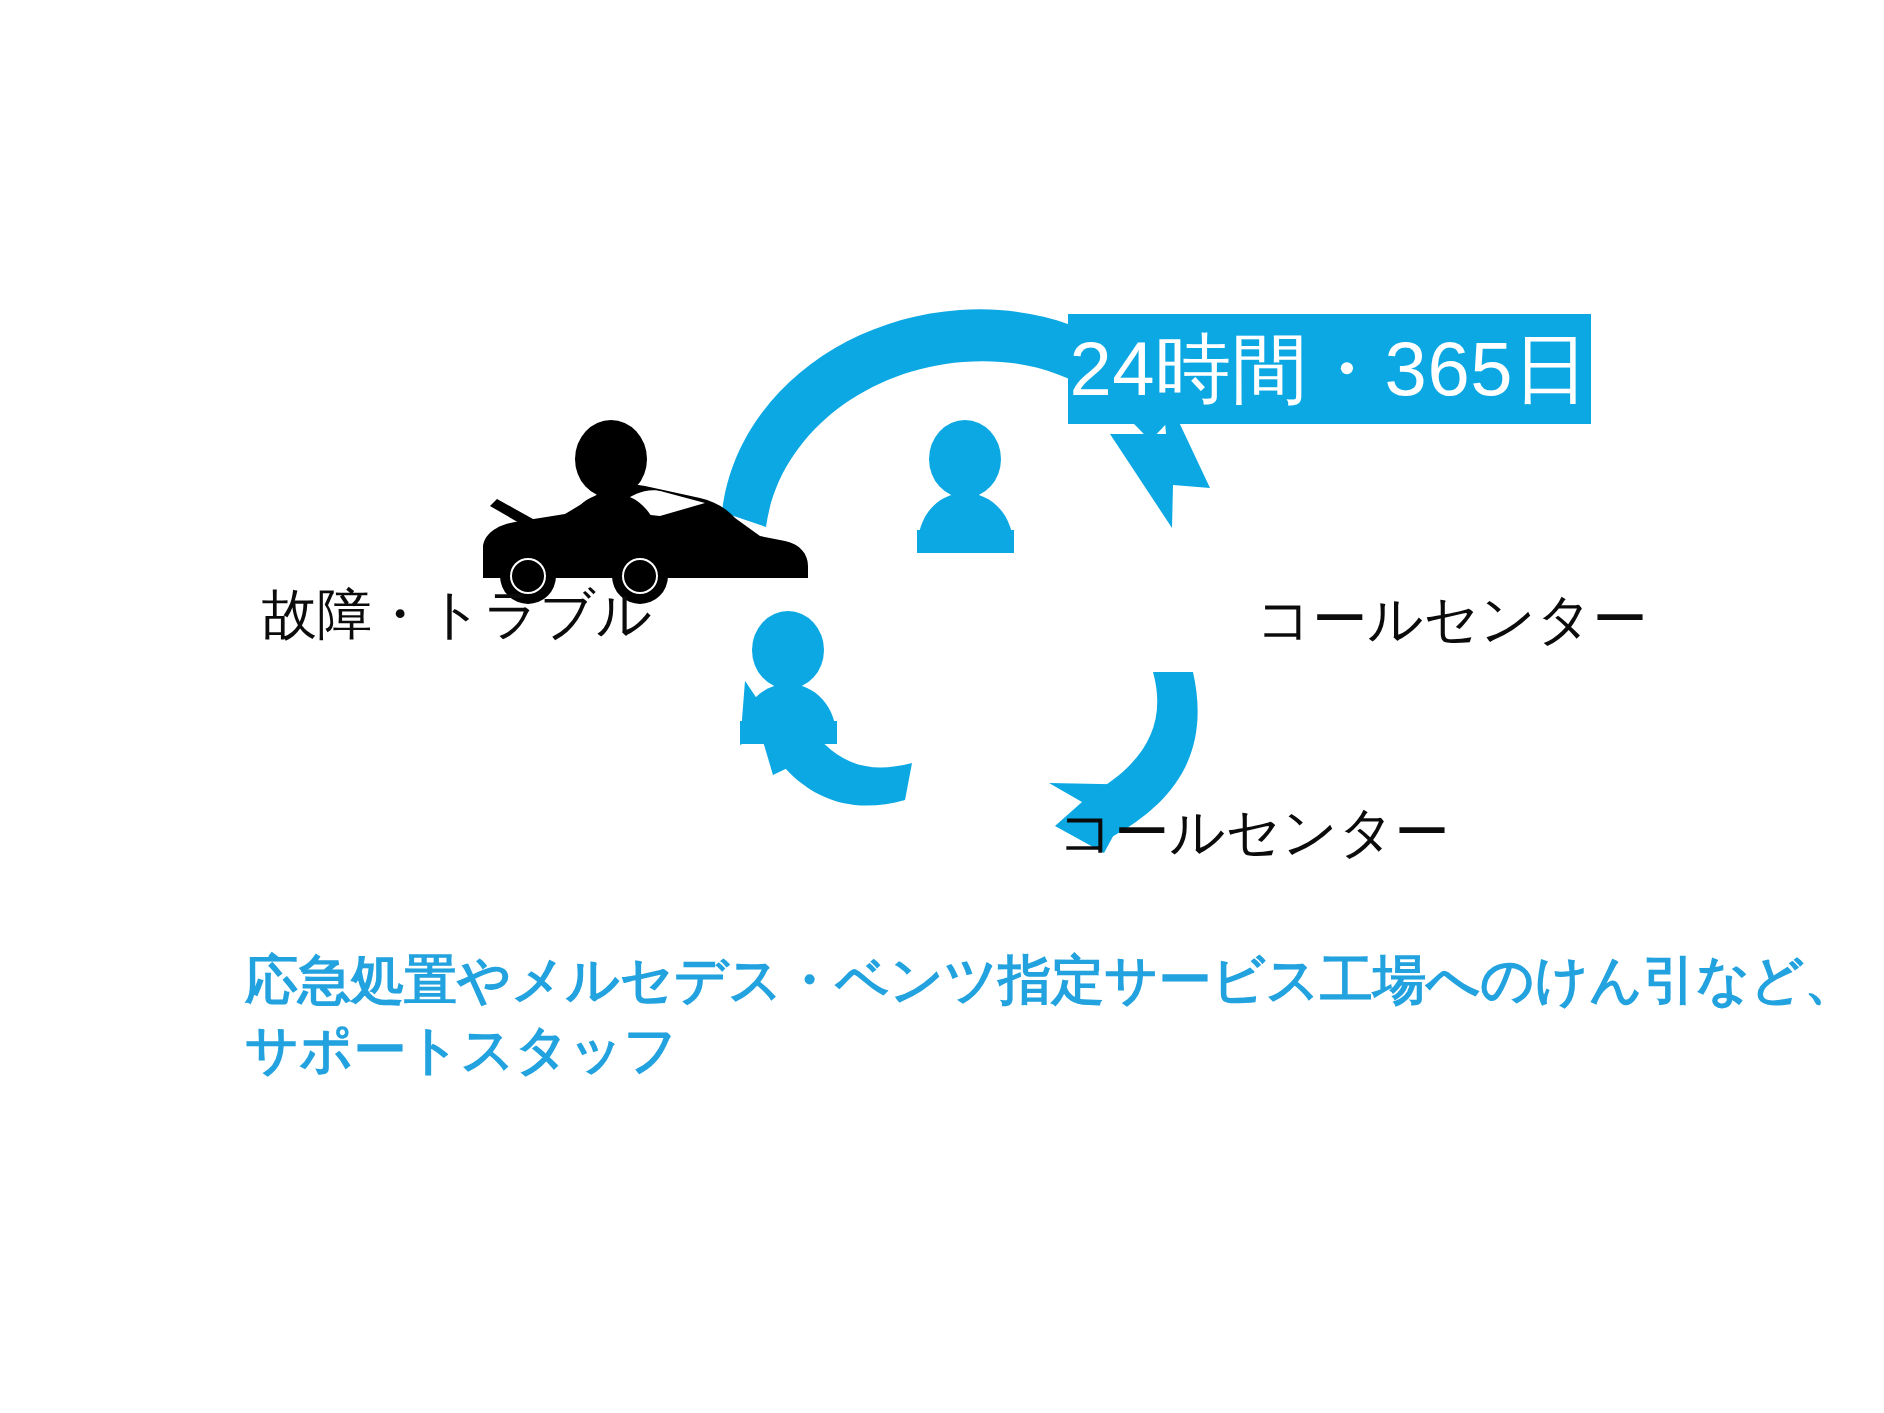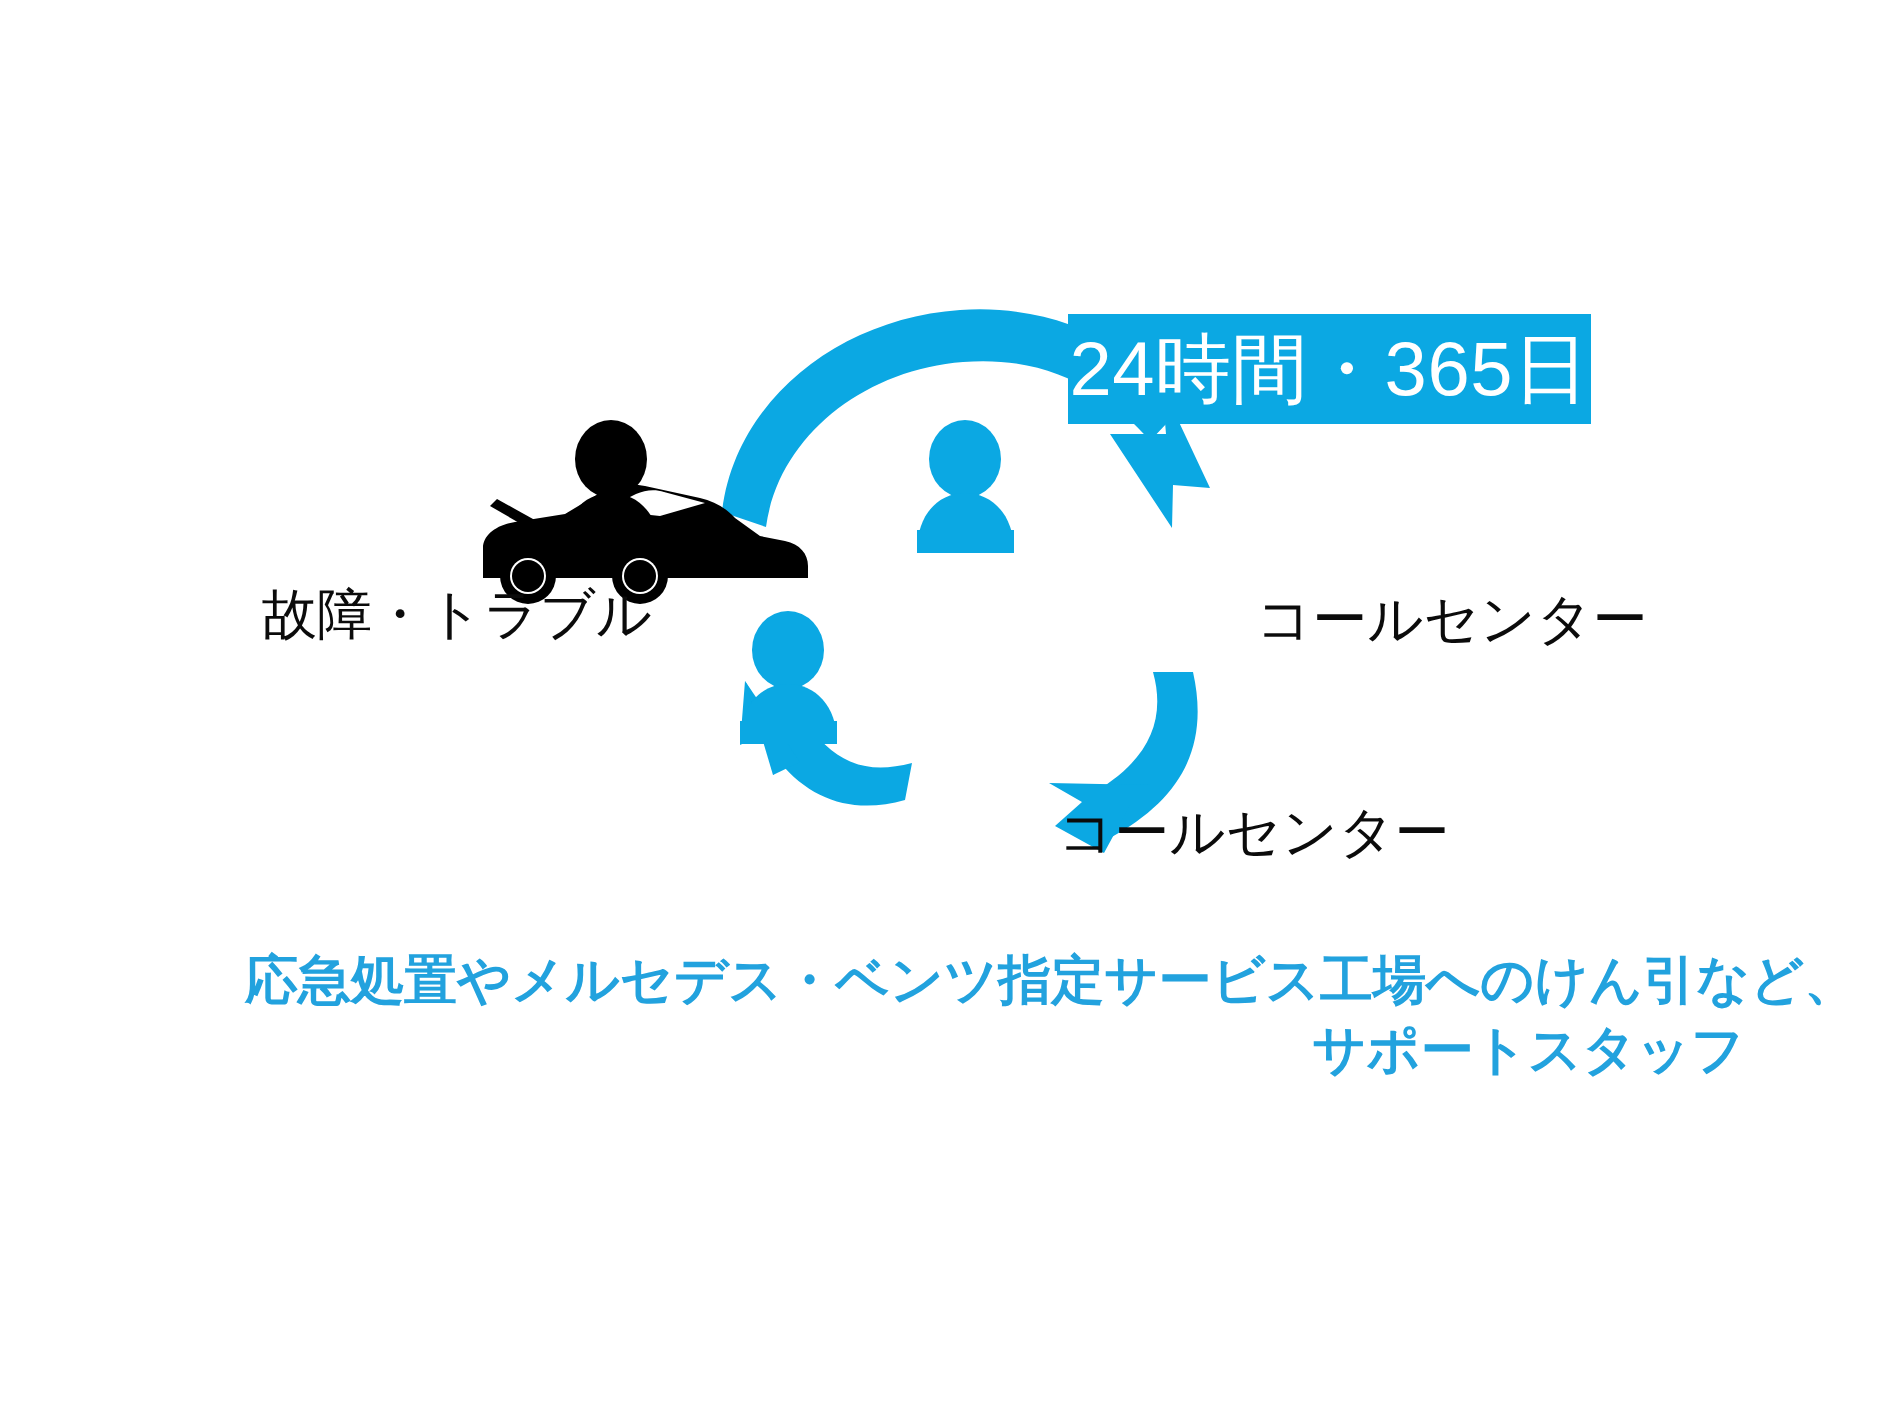"応急処置やメルセデス・ベンツ指定サービス工場へのけん引など、" .caption { text-align: right -> none }
